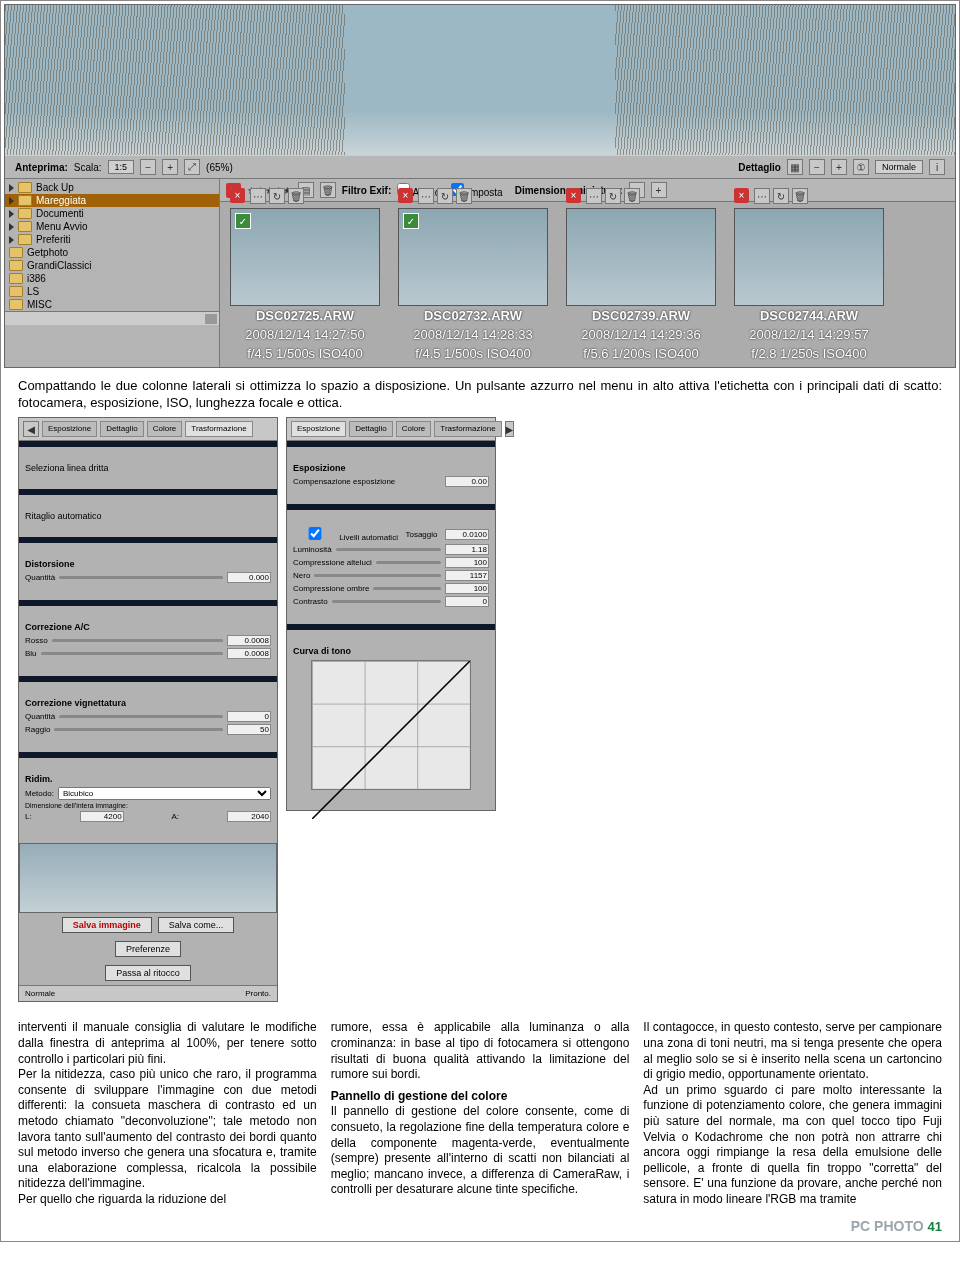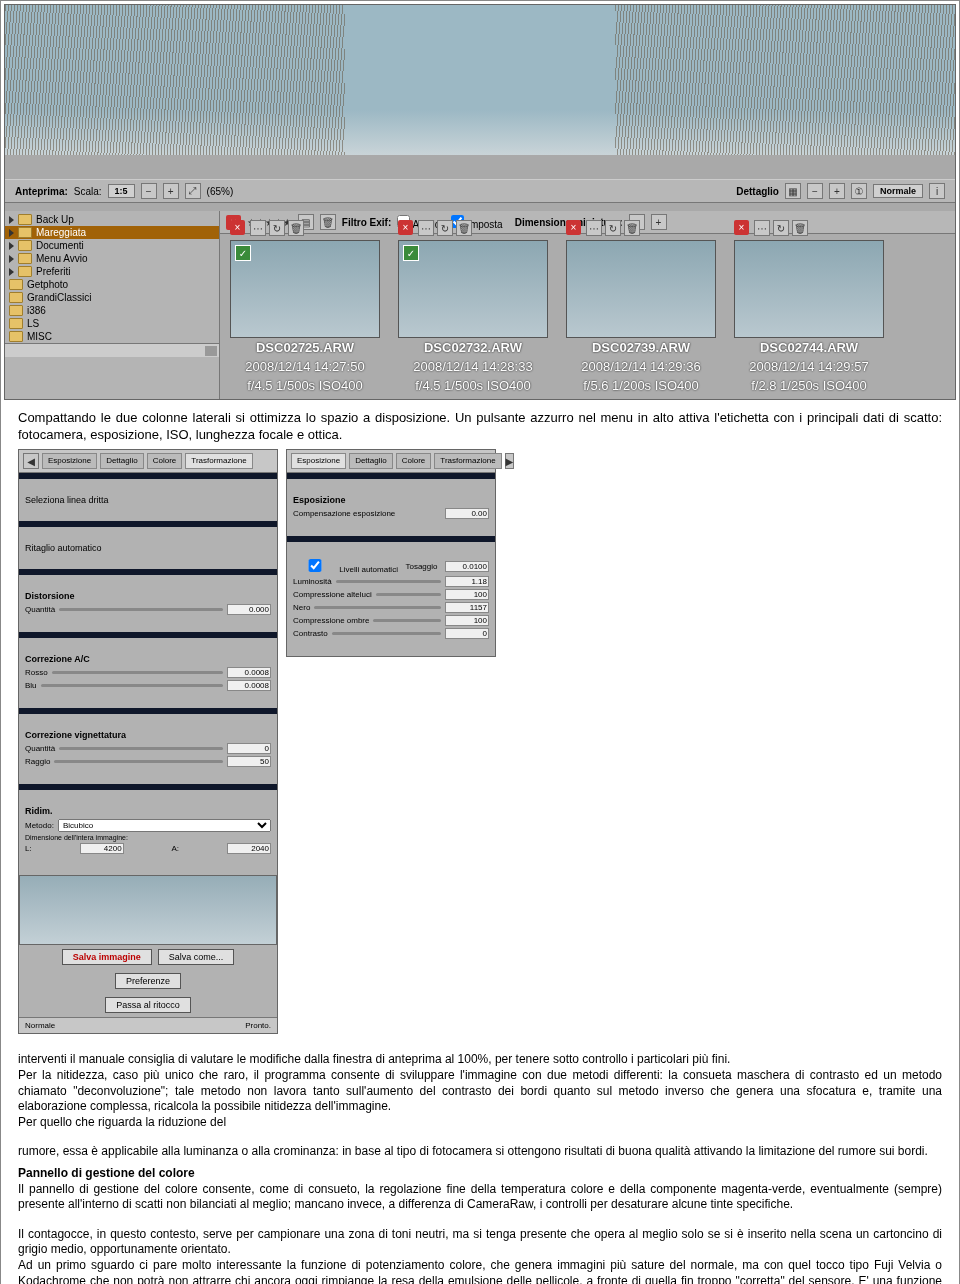"Anteprima:" .preview-toolbar { margin-top: 24px -> none }
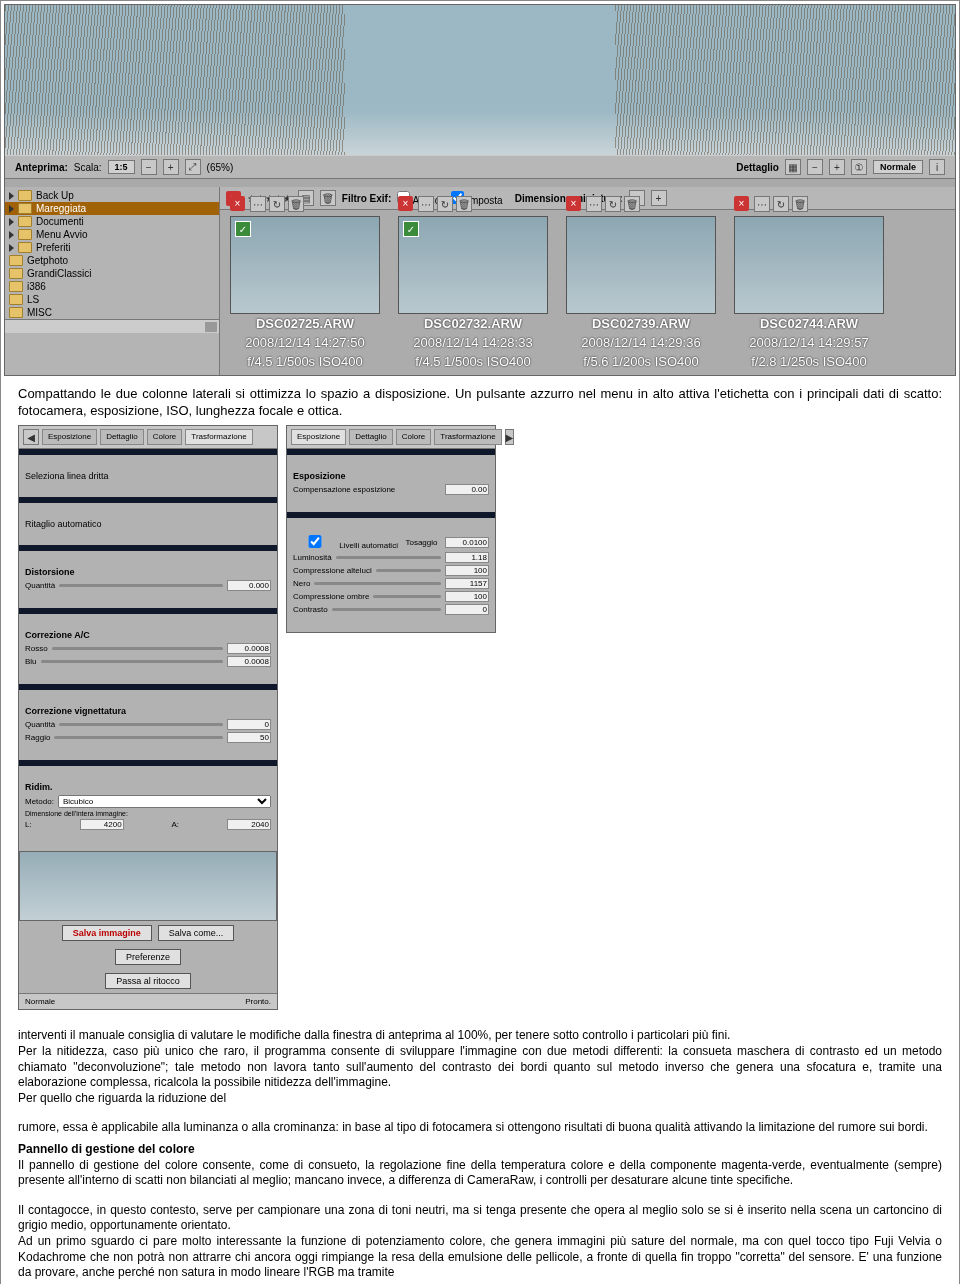"1:5" .preview-toolbar .dd { font-weight: bold -> none }
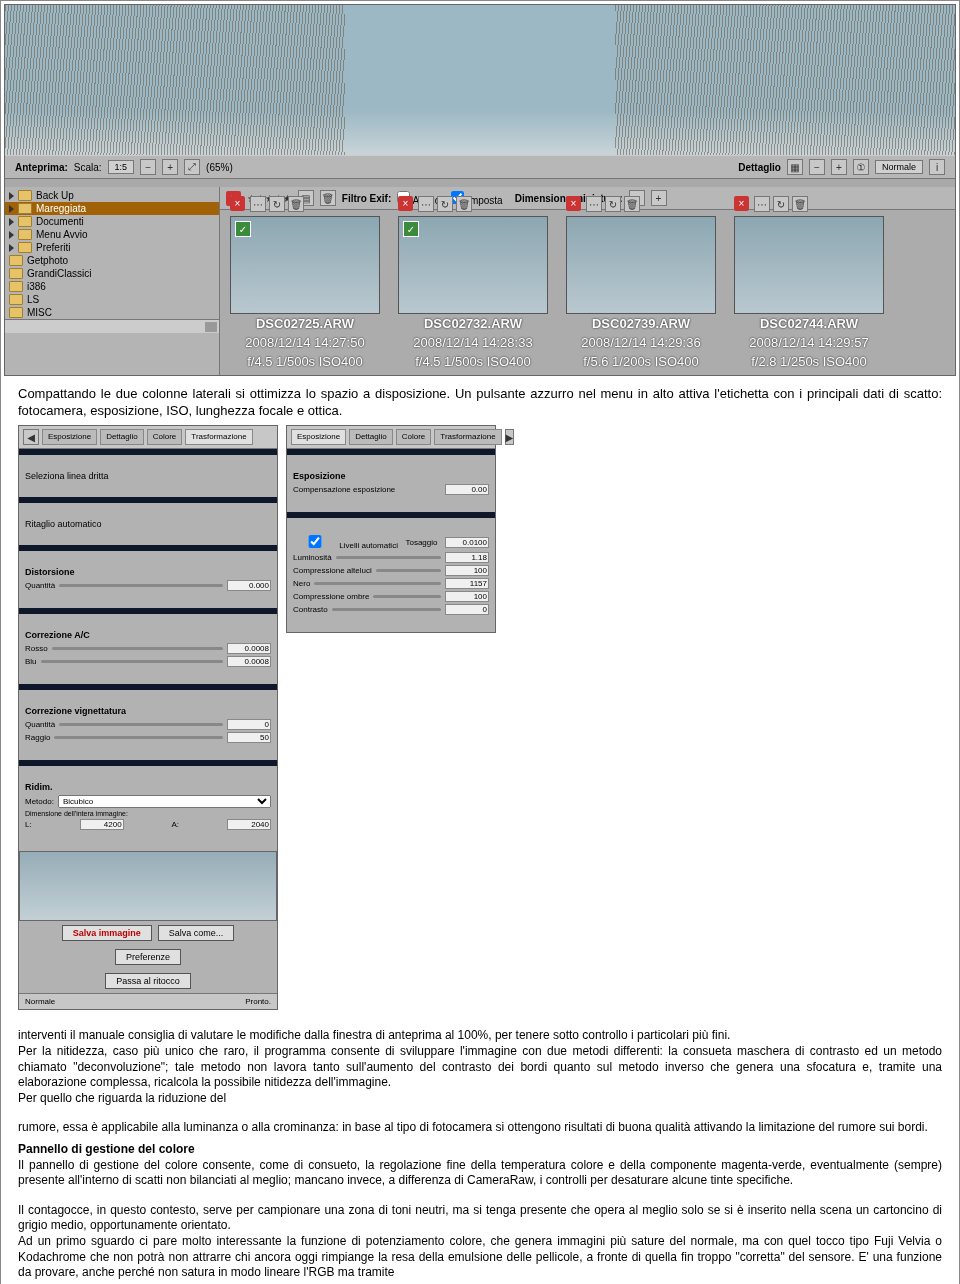"Back Up" .browser-row { margin-top: 8px -> none }
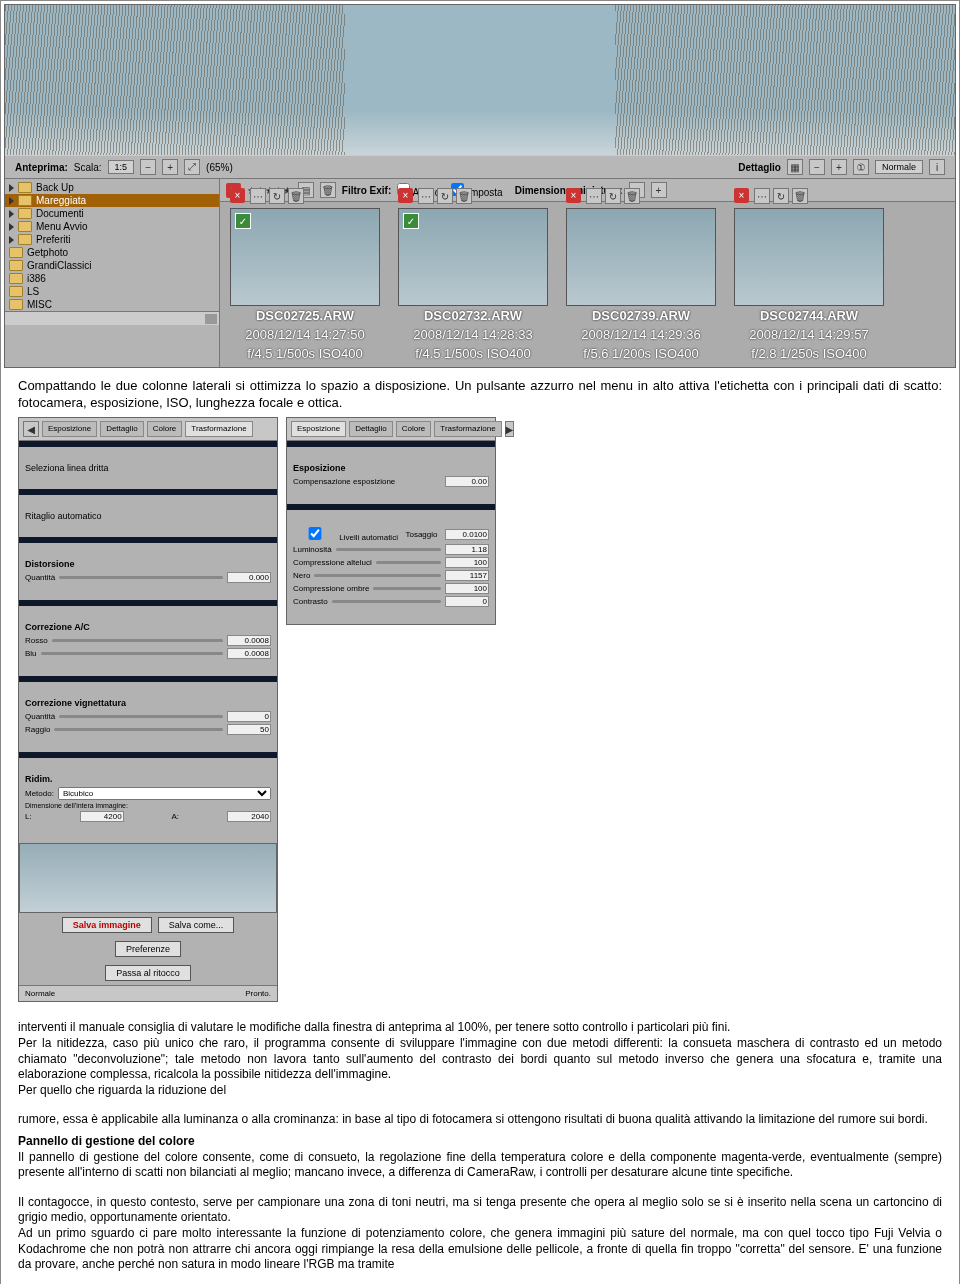"Curva di tono" div.pnl-sec { html: none -> <div> <div>Curva di tono</div> <div> <svg> <line></line> </svg> </div> </div> }
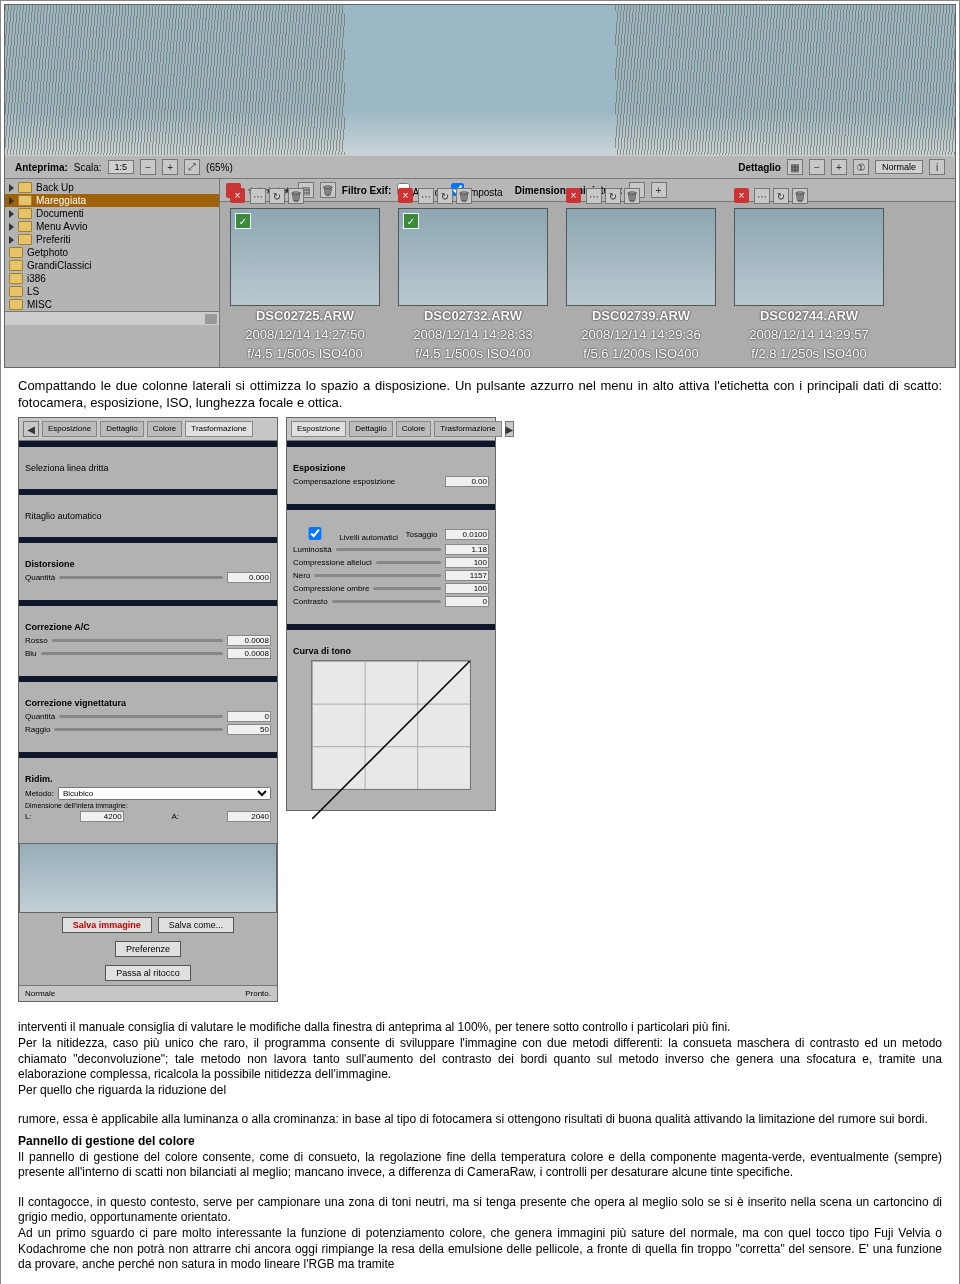"interventi il manuale consiglia di" .body-cols { flex-direction: column -> none }
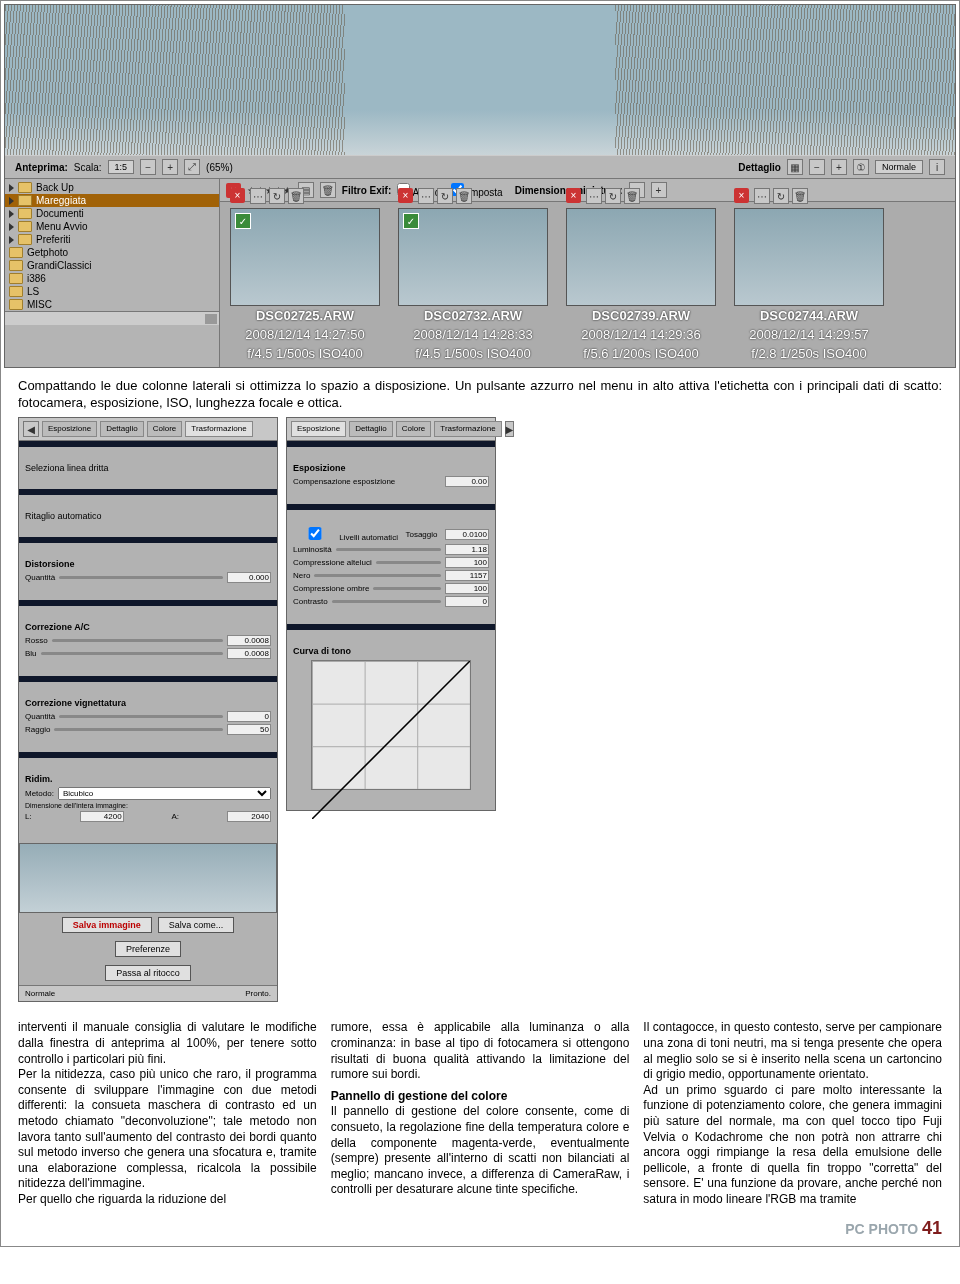"41" .pagefoot .num { color: #7f1d1d -> #15803d; font-size: 18px -> 13px }
